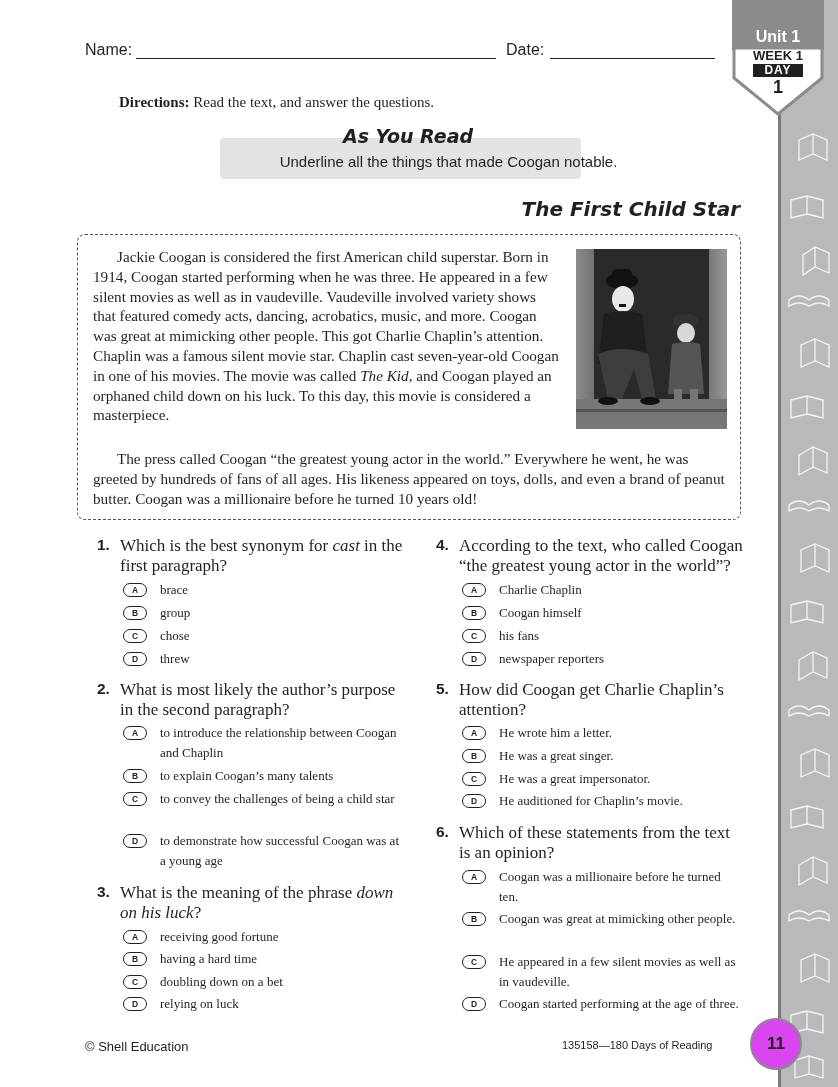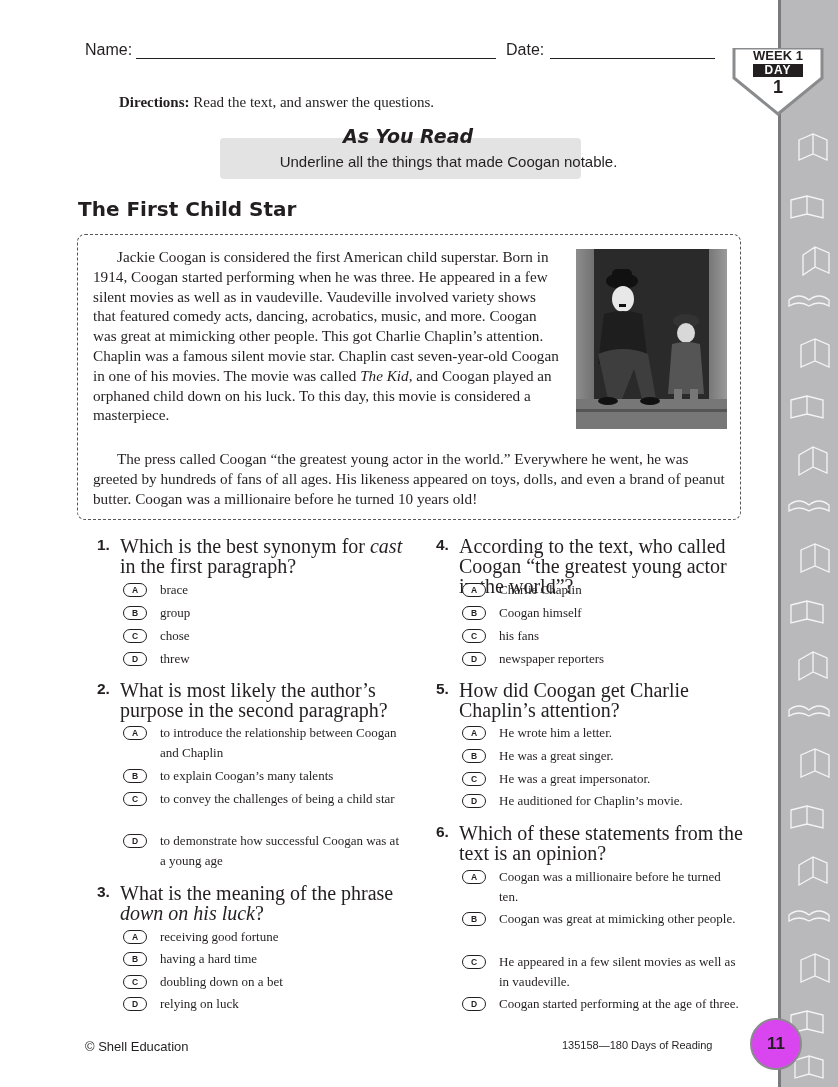"Unit 1" div.tab-unit { html: none -> <div>Unit 1</div> }
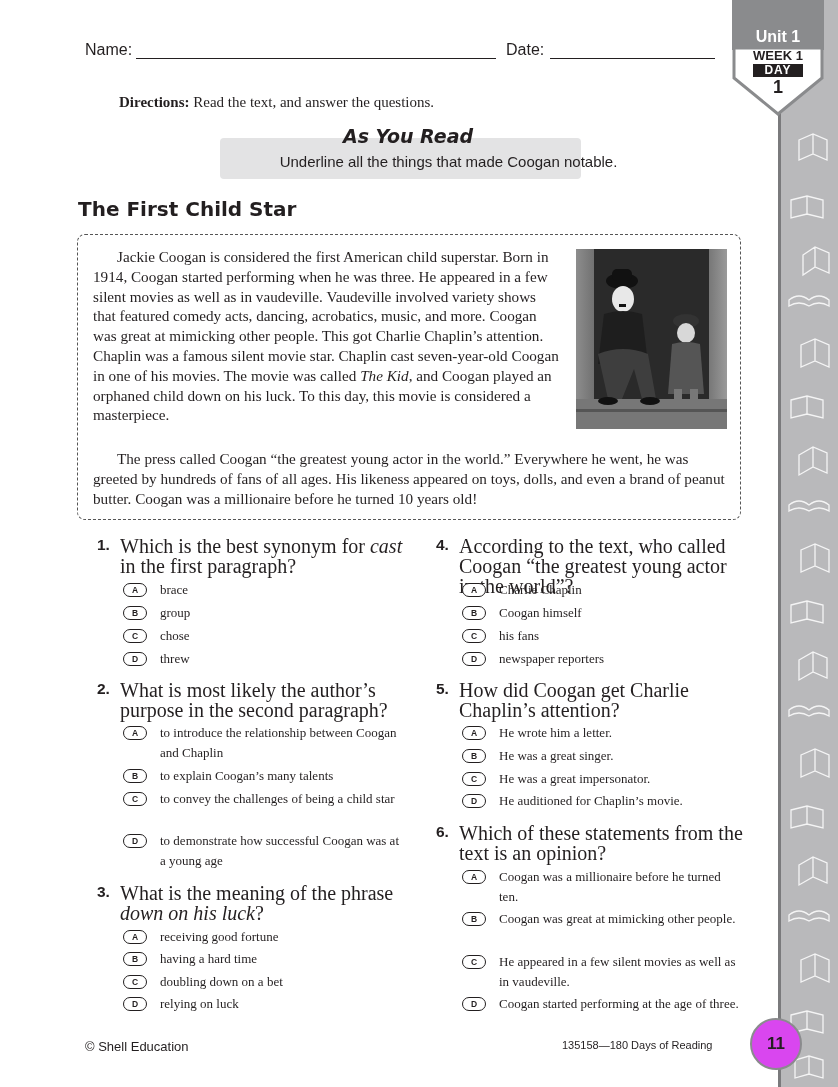"The First Child Star" .title { font-style: none -> italic; text-align: left -> right }
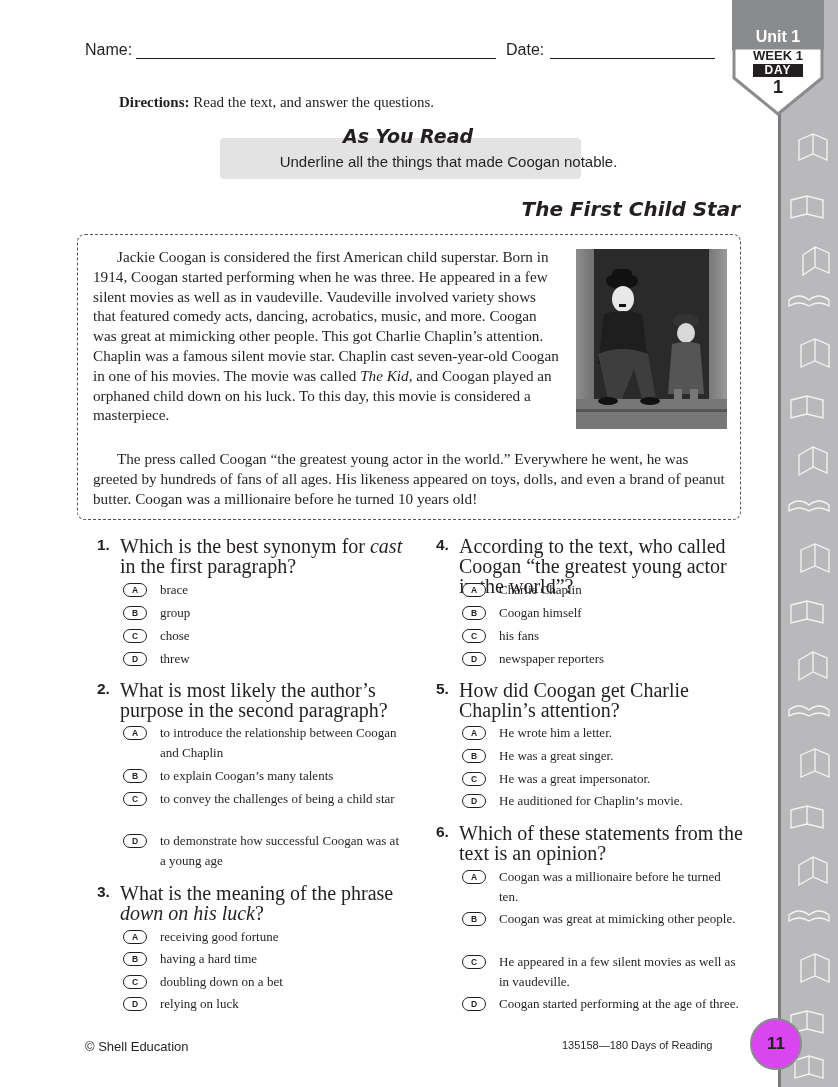"Which is the best synonym" .qtext { font-size: 20px -> 17px }
